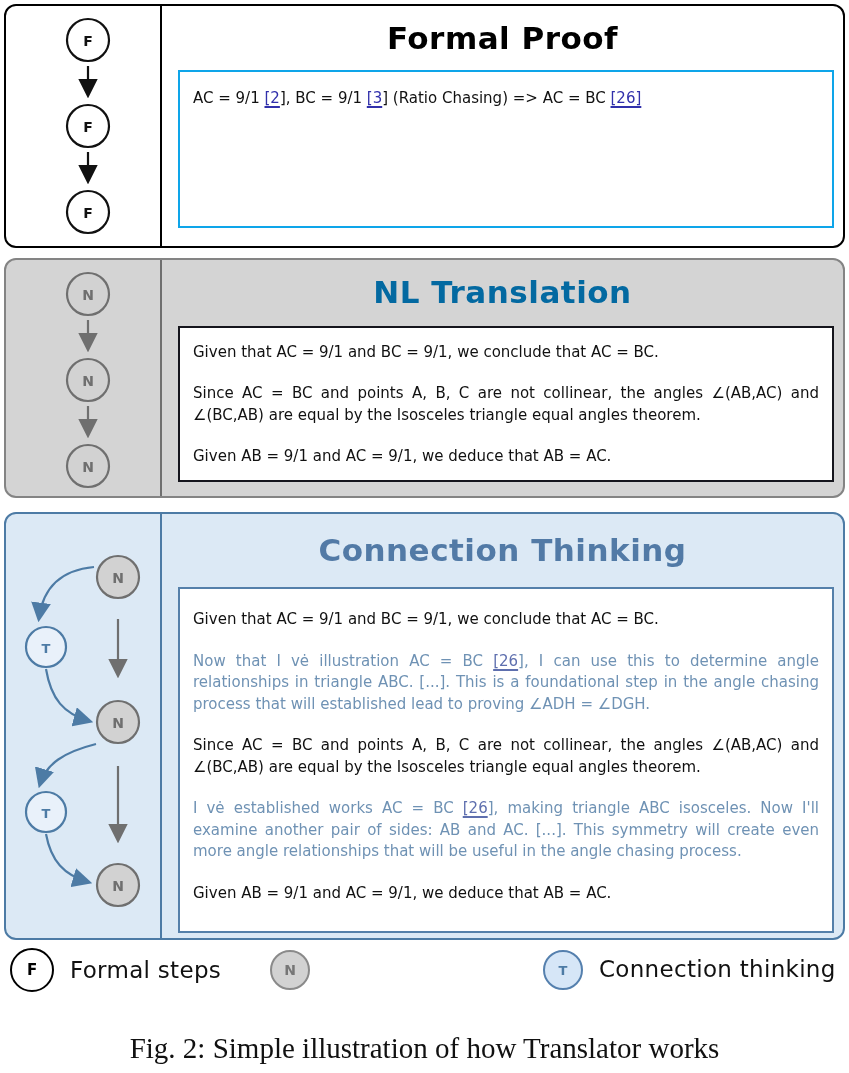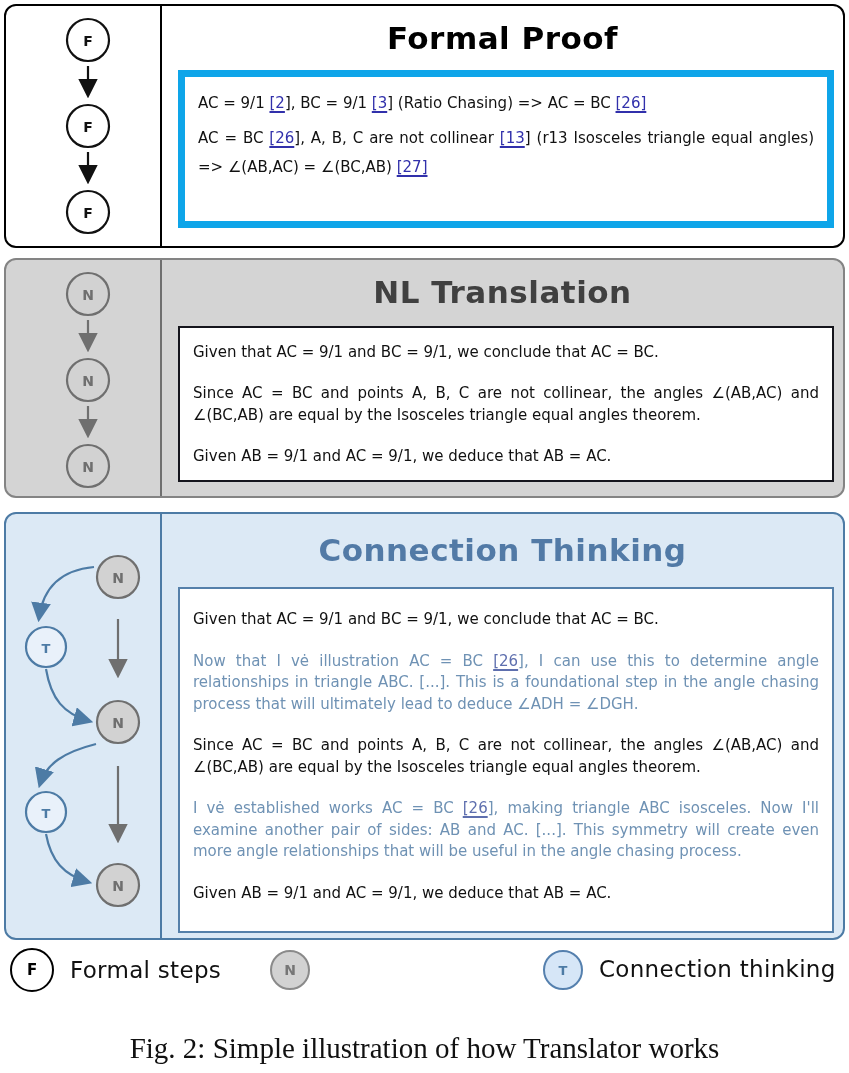"AC = 9/1 [2], BC" .textbox-formal { border: 7px solid #0ea5e9 -> 2px solid #0ea5e9 }
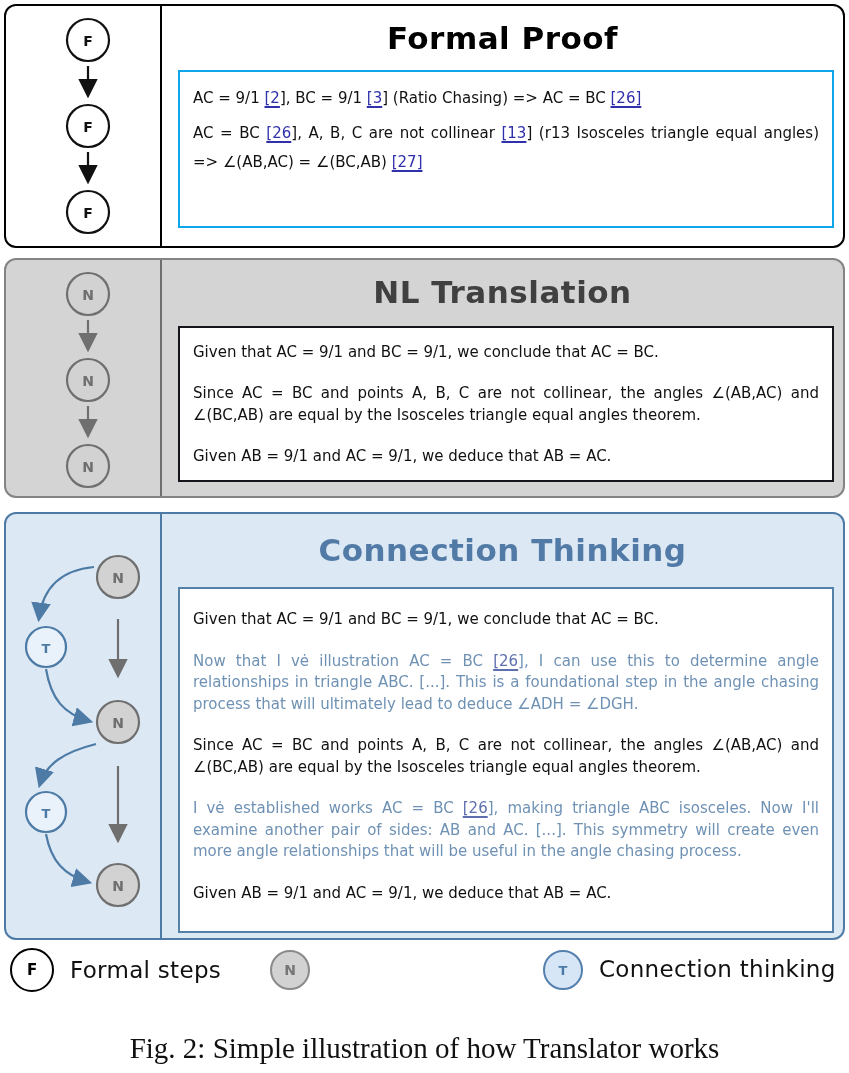"AC = BC [26], A," p { html: <p><span>AC = BC </span><span>[26</span><span>], A, B, C are not collinear </span><span>[13</span><span>] (r13 Isosceles triangle equal angles) =&gt; ∠(AB,AC) = ∠(BC,AB) </span><span>[27]</span></p> -> none }
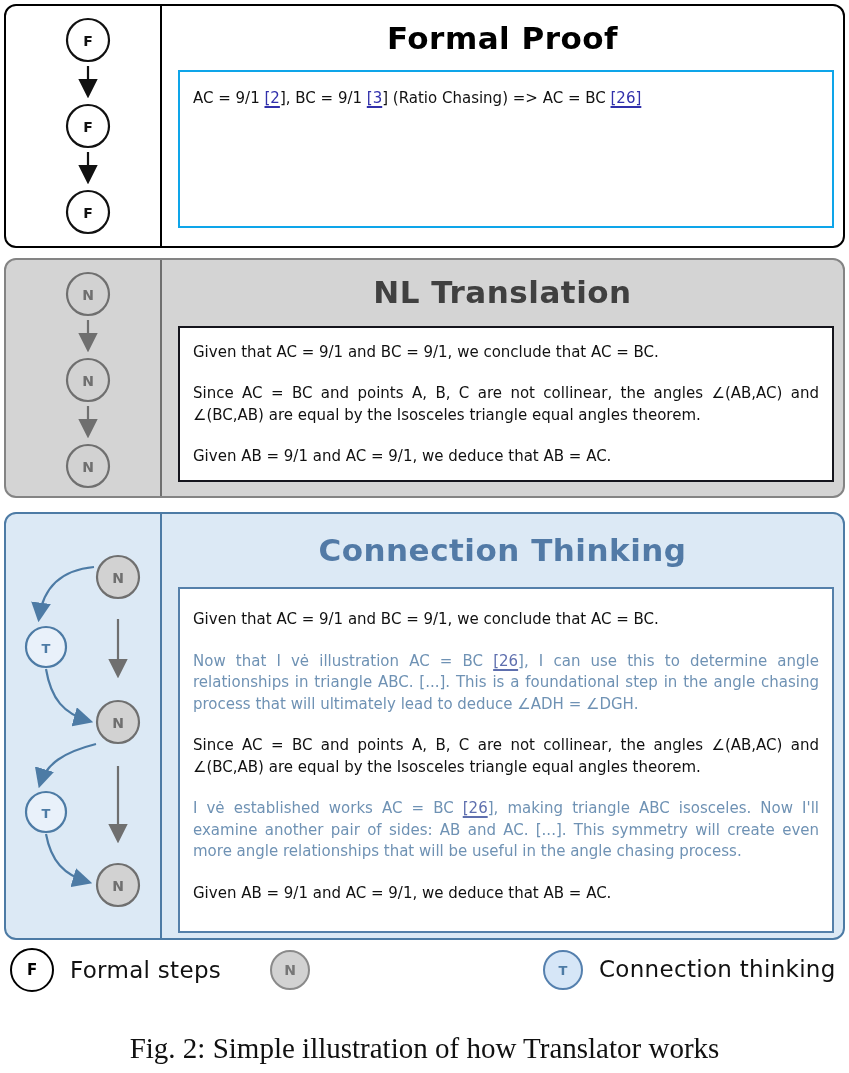"NL Translation" .panel-nl .panel-title { color: #404040 -> #0369a1 }
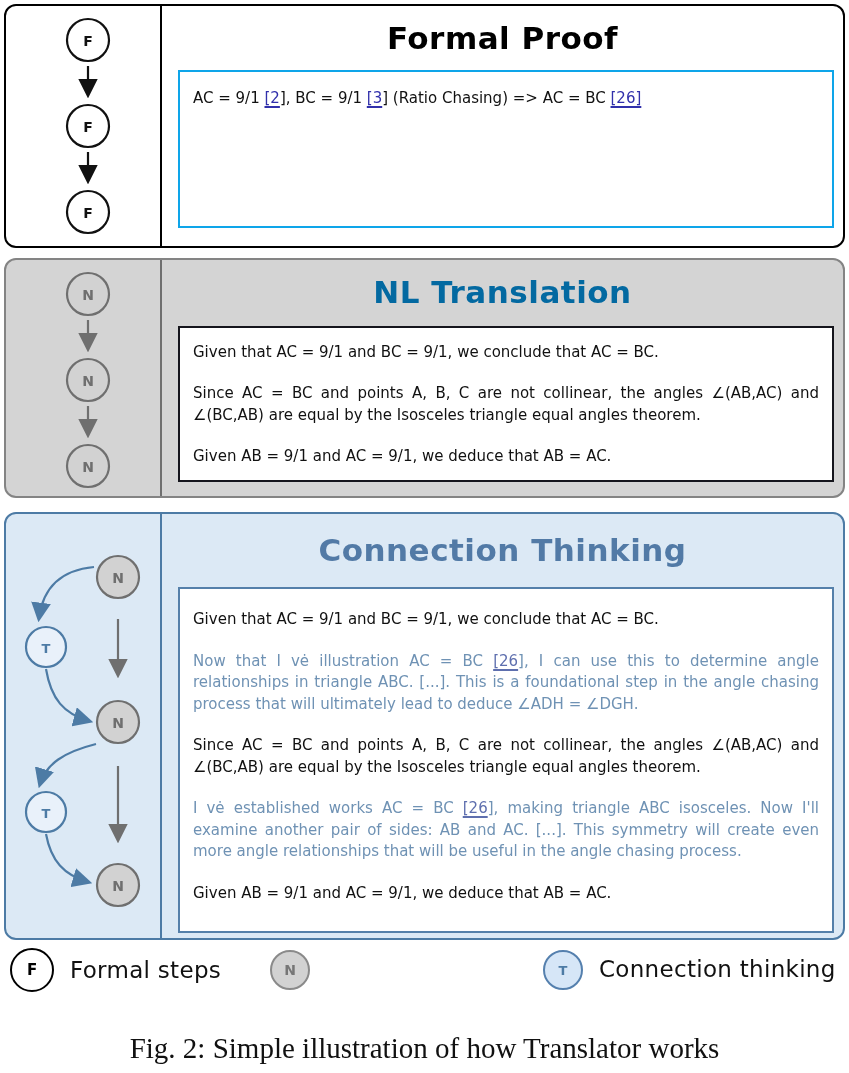"], I can use this" span.seg-p { text: ultimately lead to deduce -> established lead to proving }
